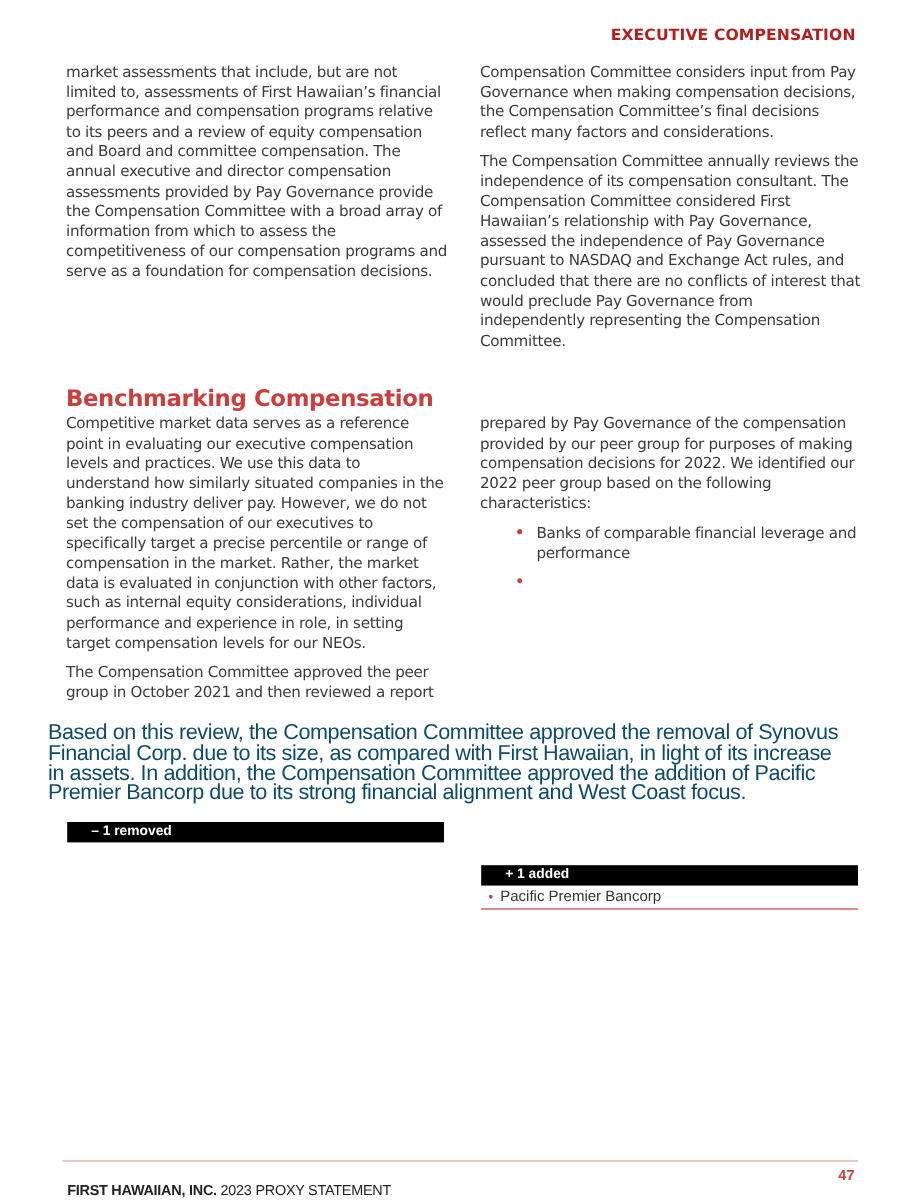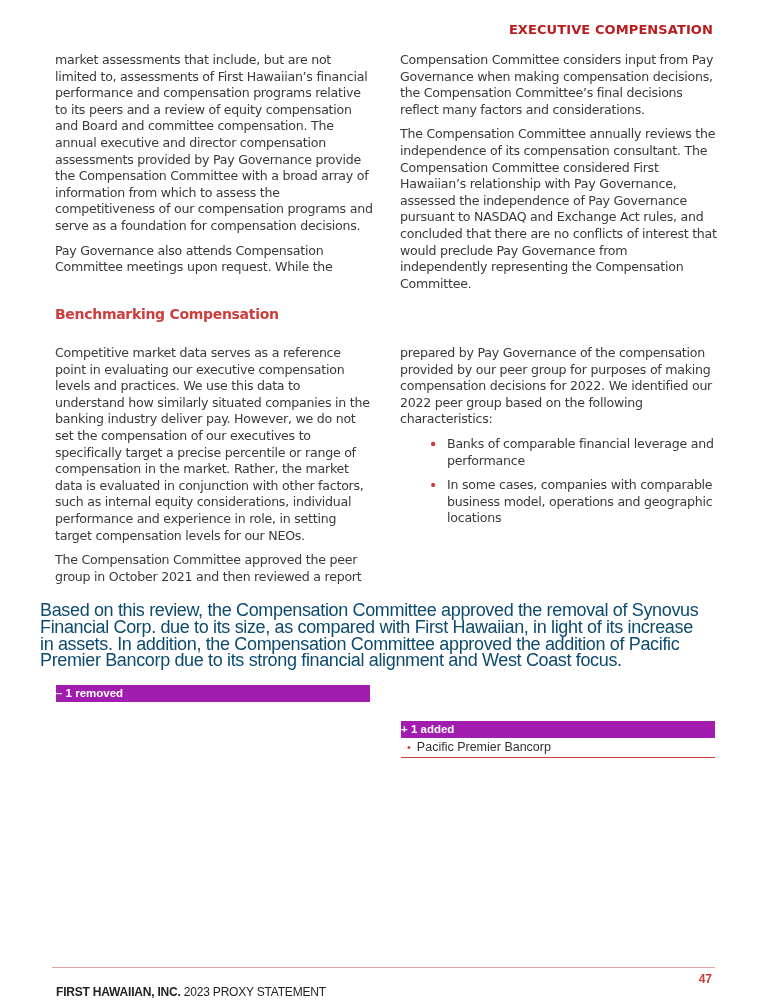"Pay Governance also attends Compensation" p { html: <p>Pay Governance also attends Compensation Committee meetings upon request. While the</p> -> none }
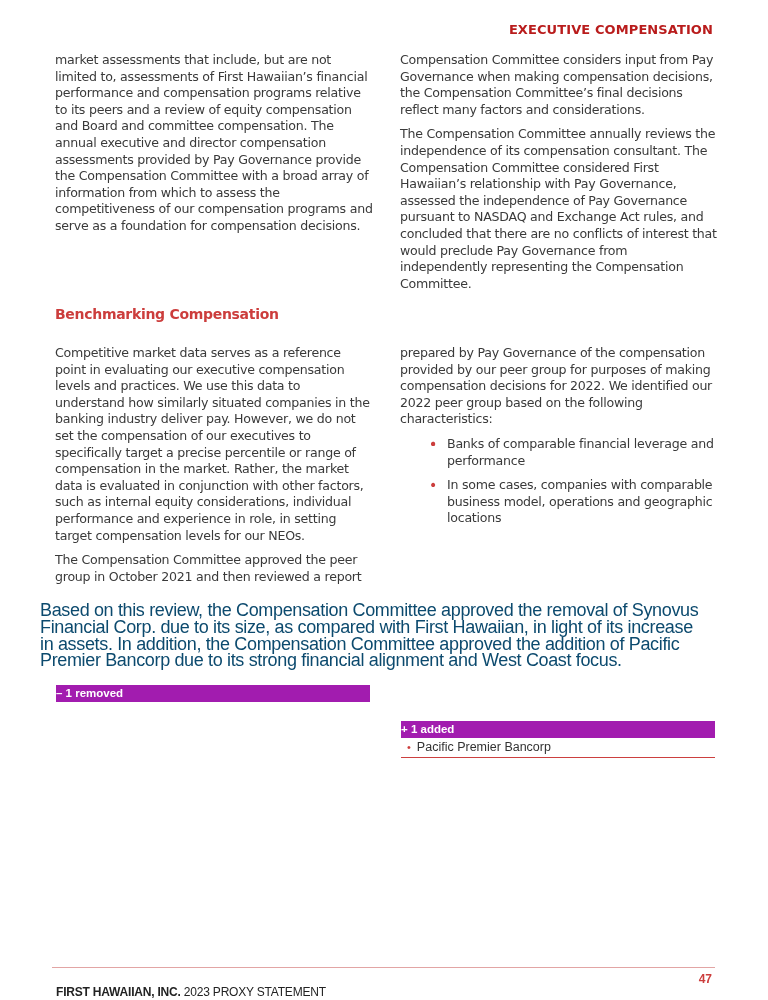"Benchmarking Compensation" .section-title { font-size: 14px -> 19px; top: 306px -> 321px }
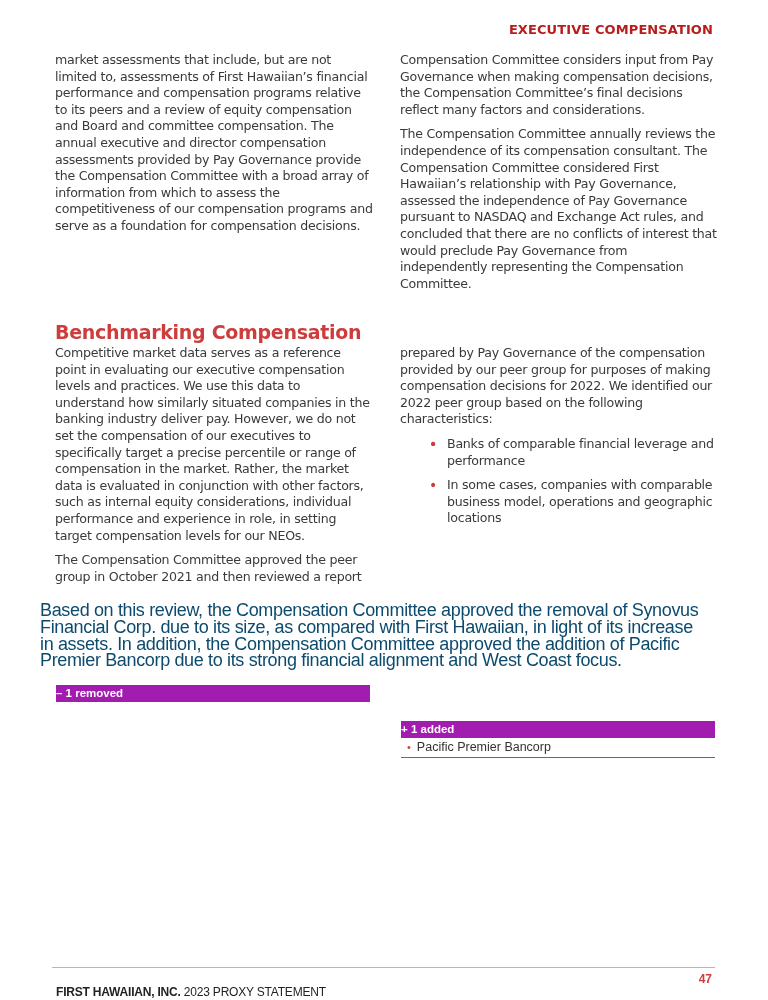"In some cases, companies with" span { html: <span>In some cases, companies with comparable business model, operations and geographic locations</span> -> none }
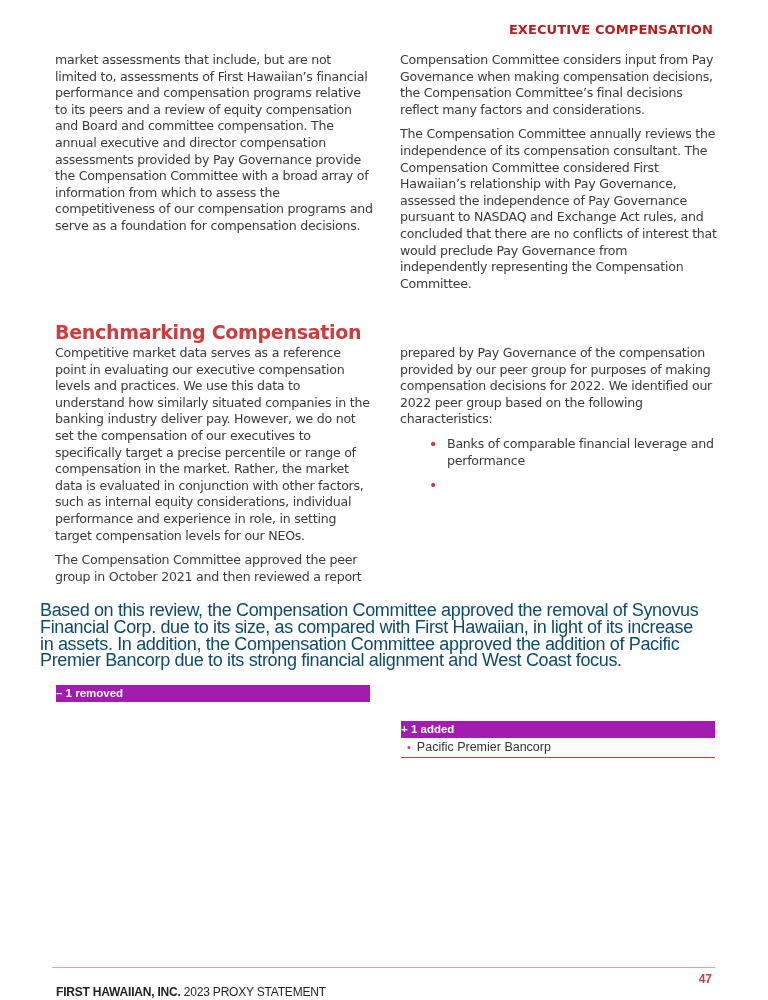"– 1 removed" .peer-box .bar { background: #a21caf -> #000000; padding-left: 0 -> 20px }
